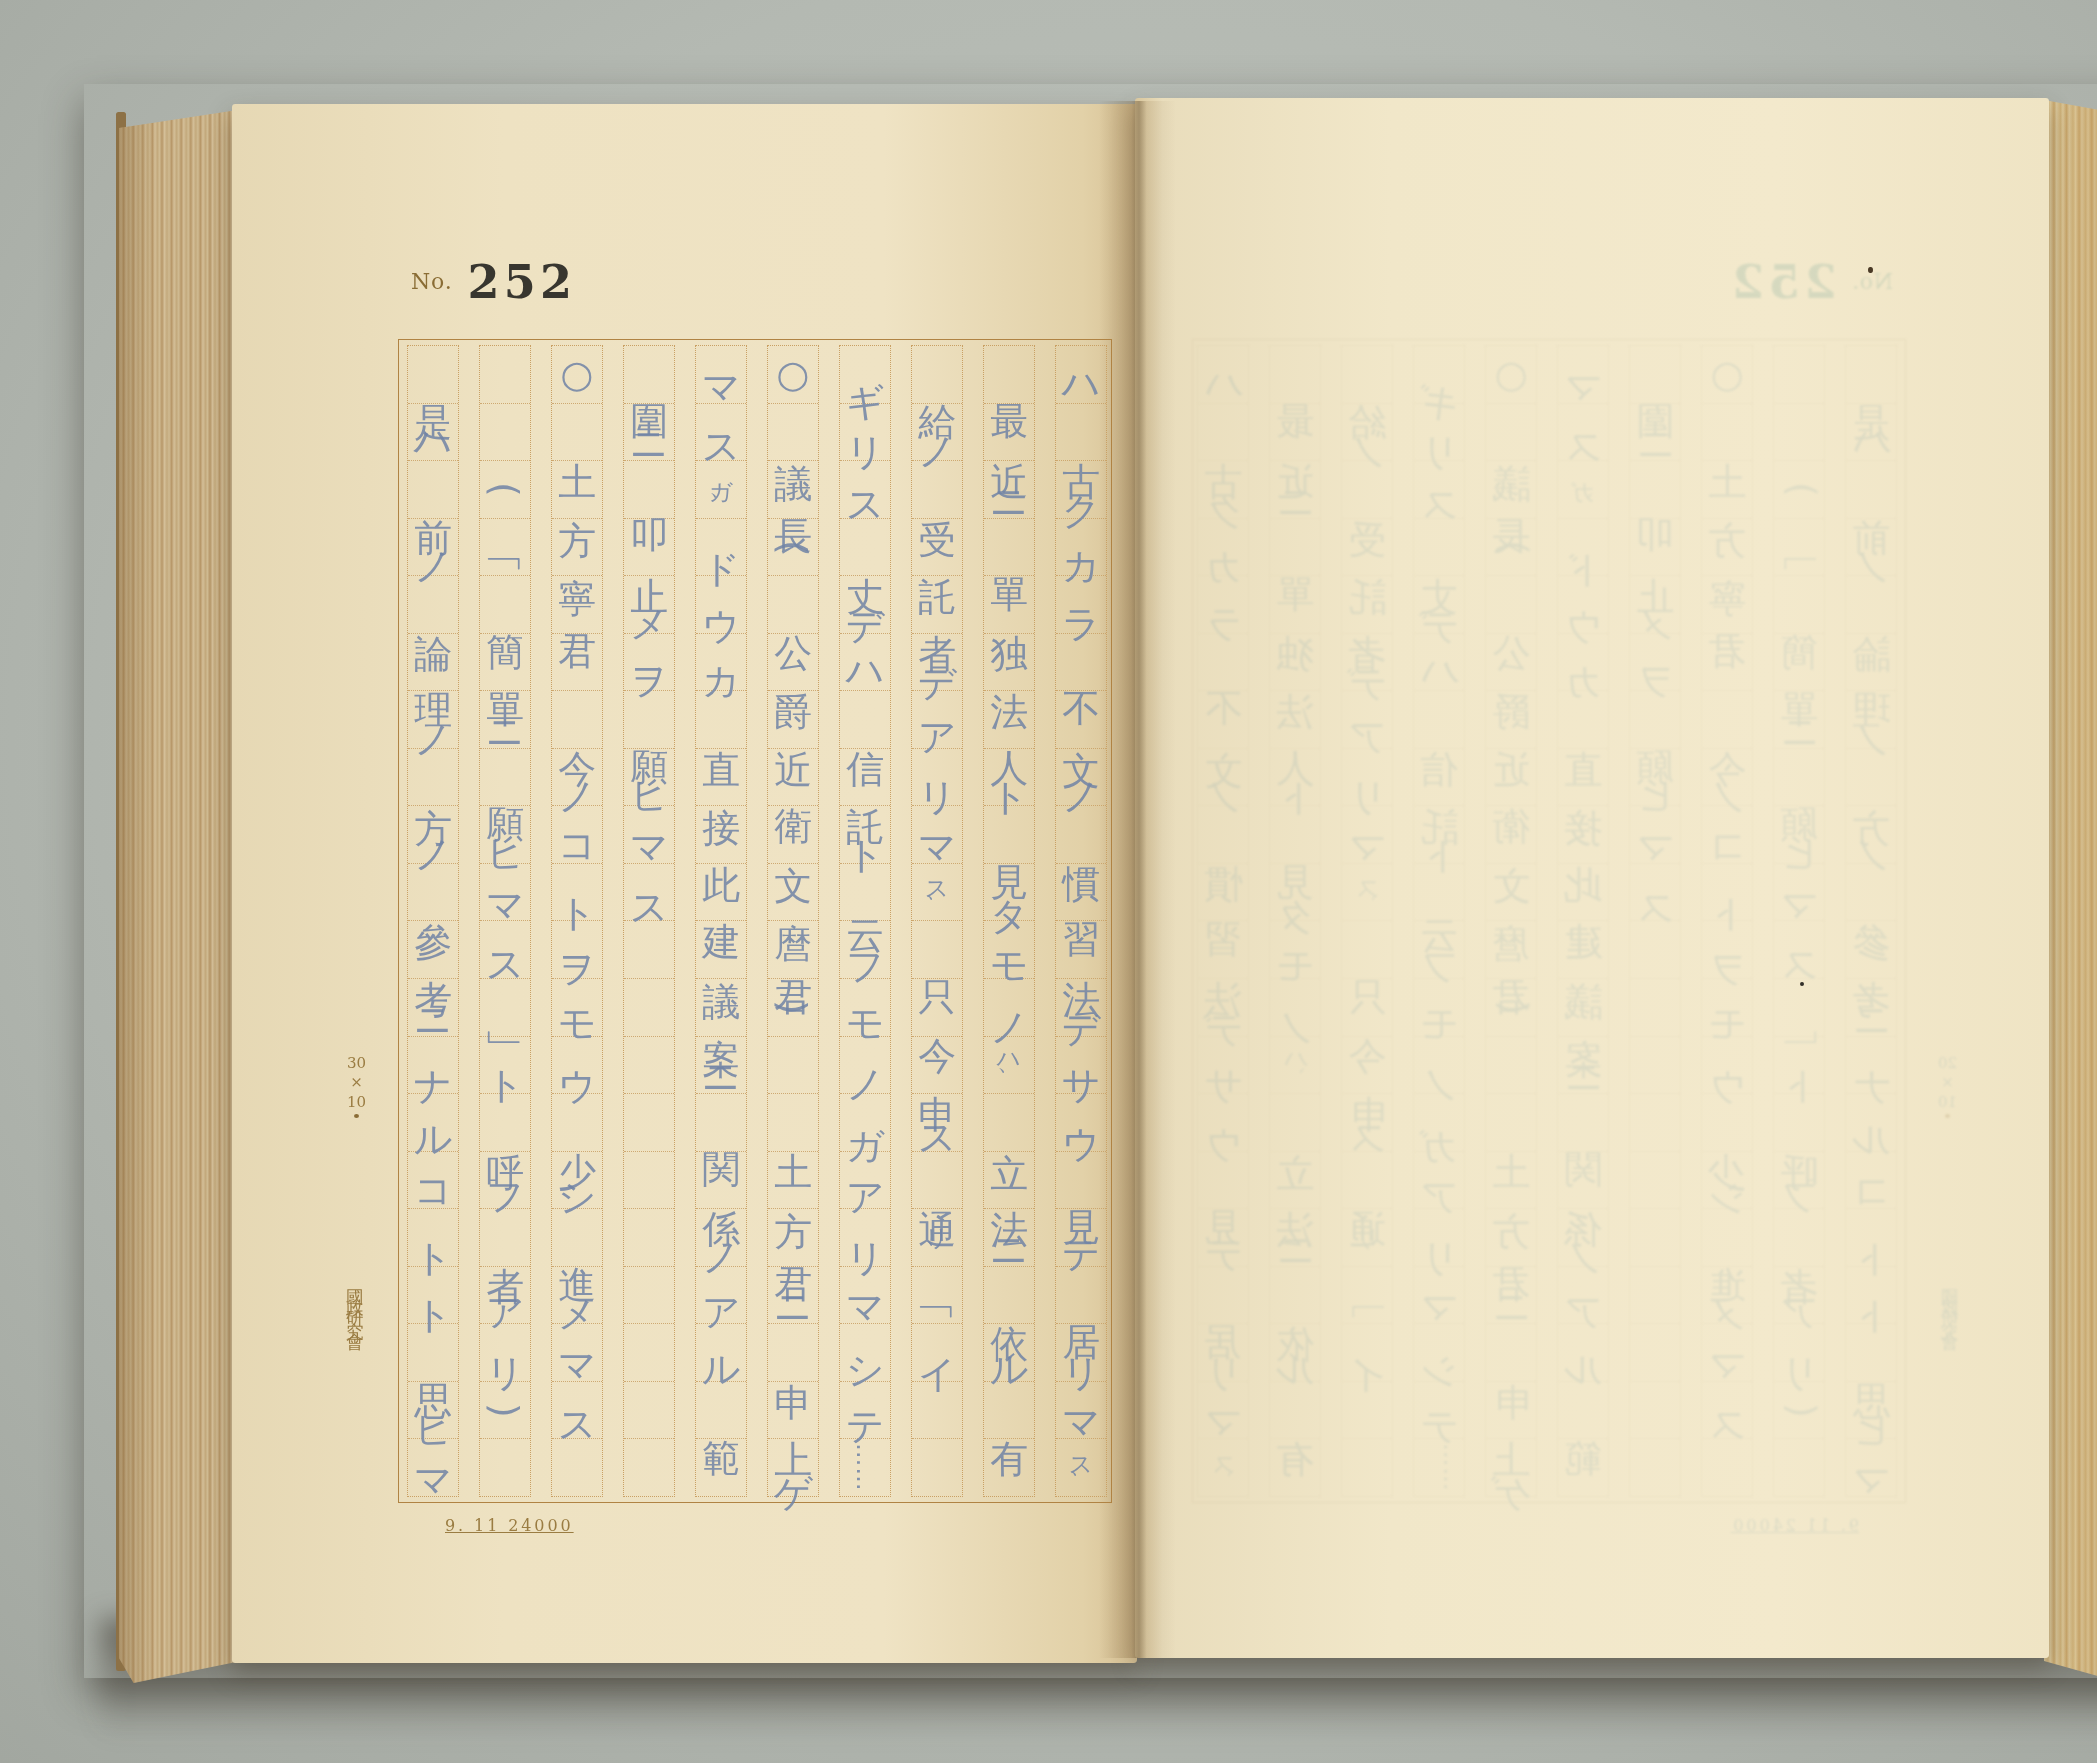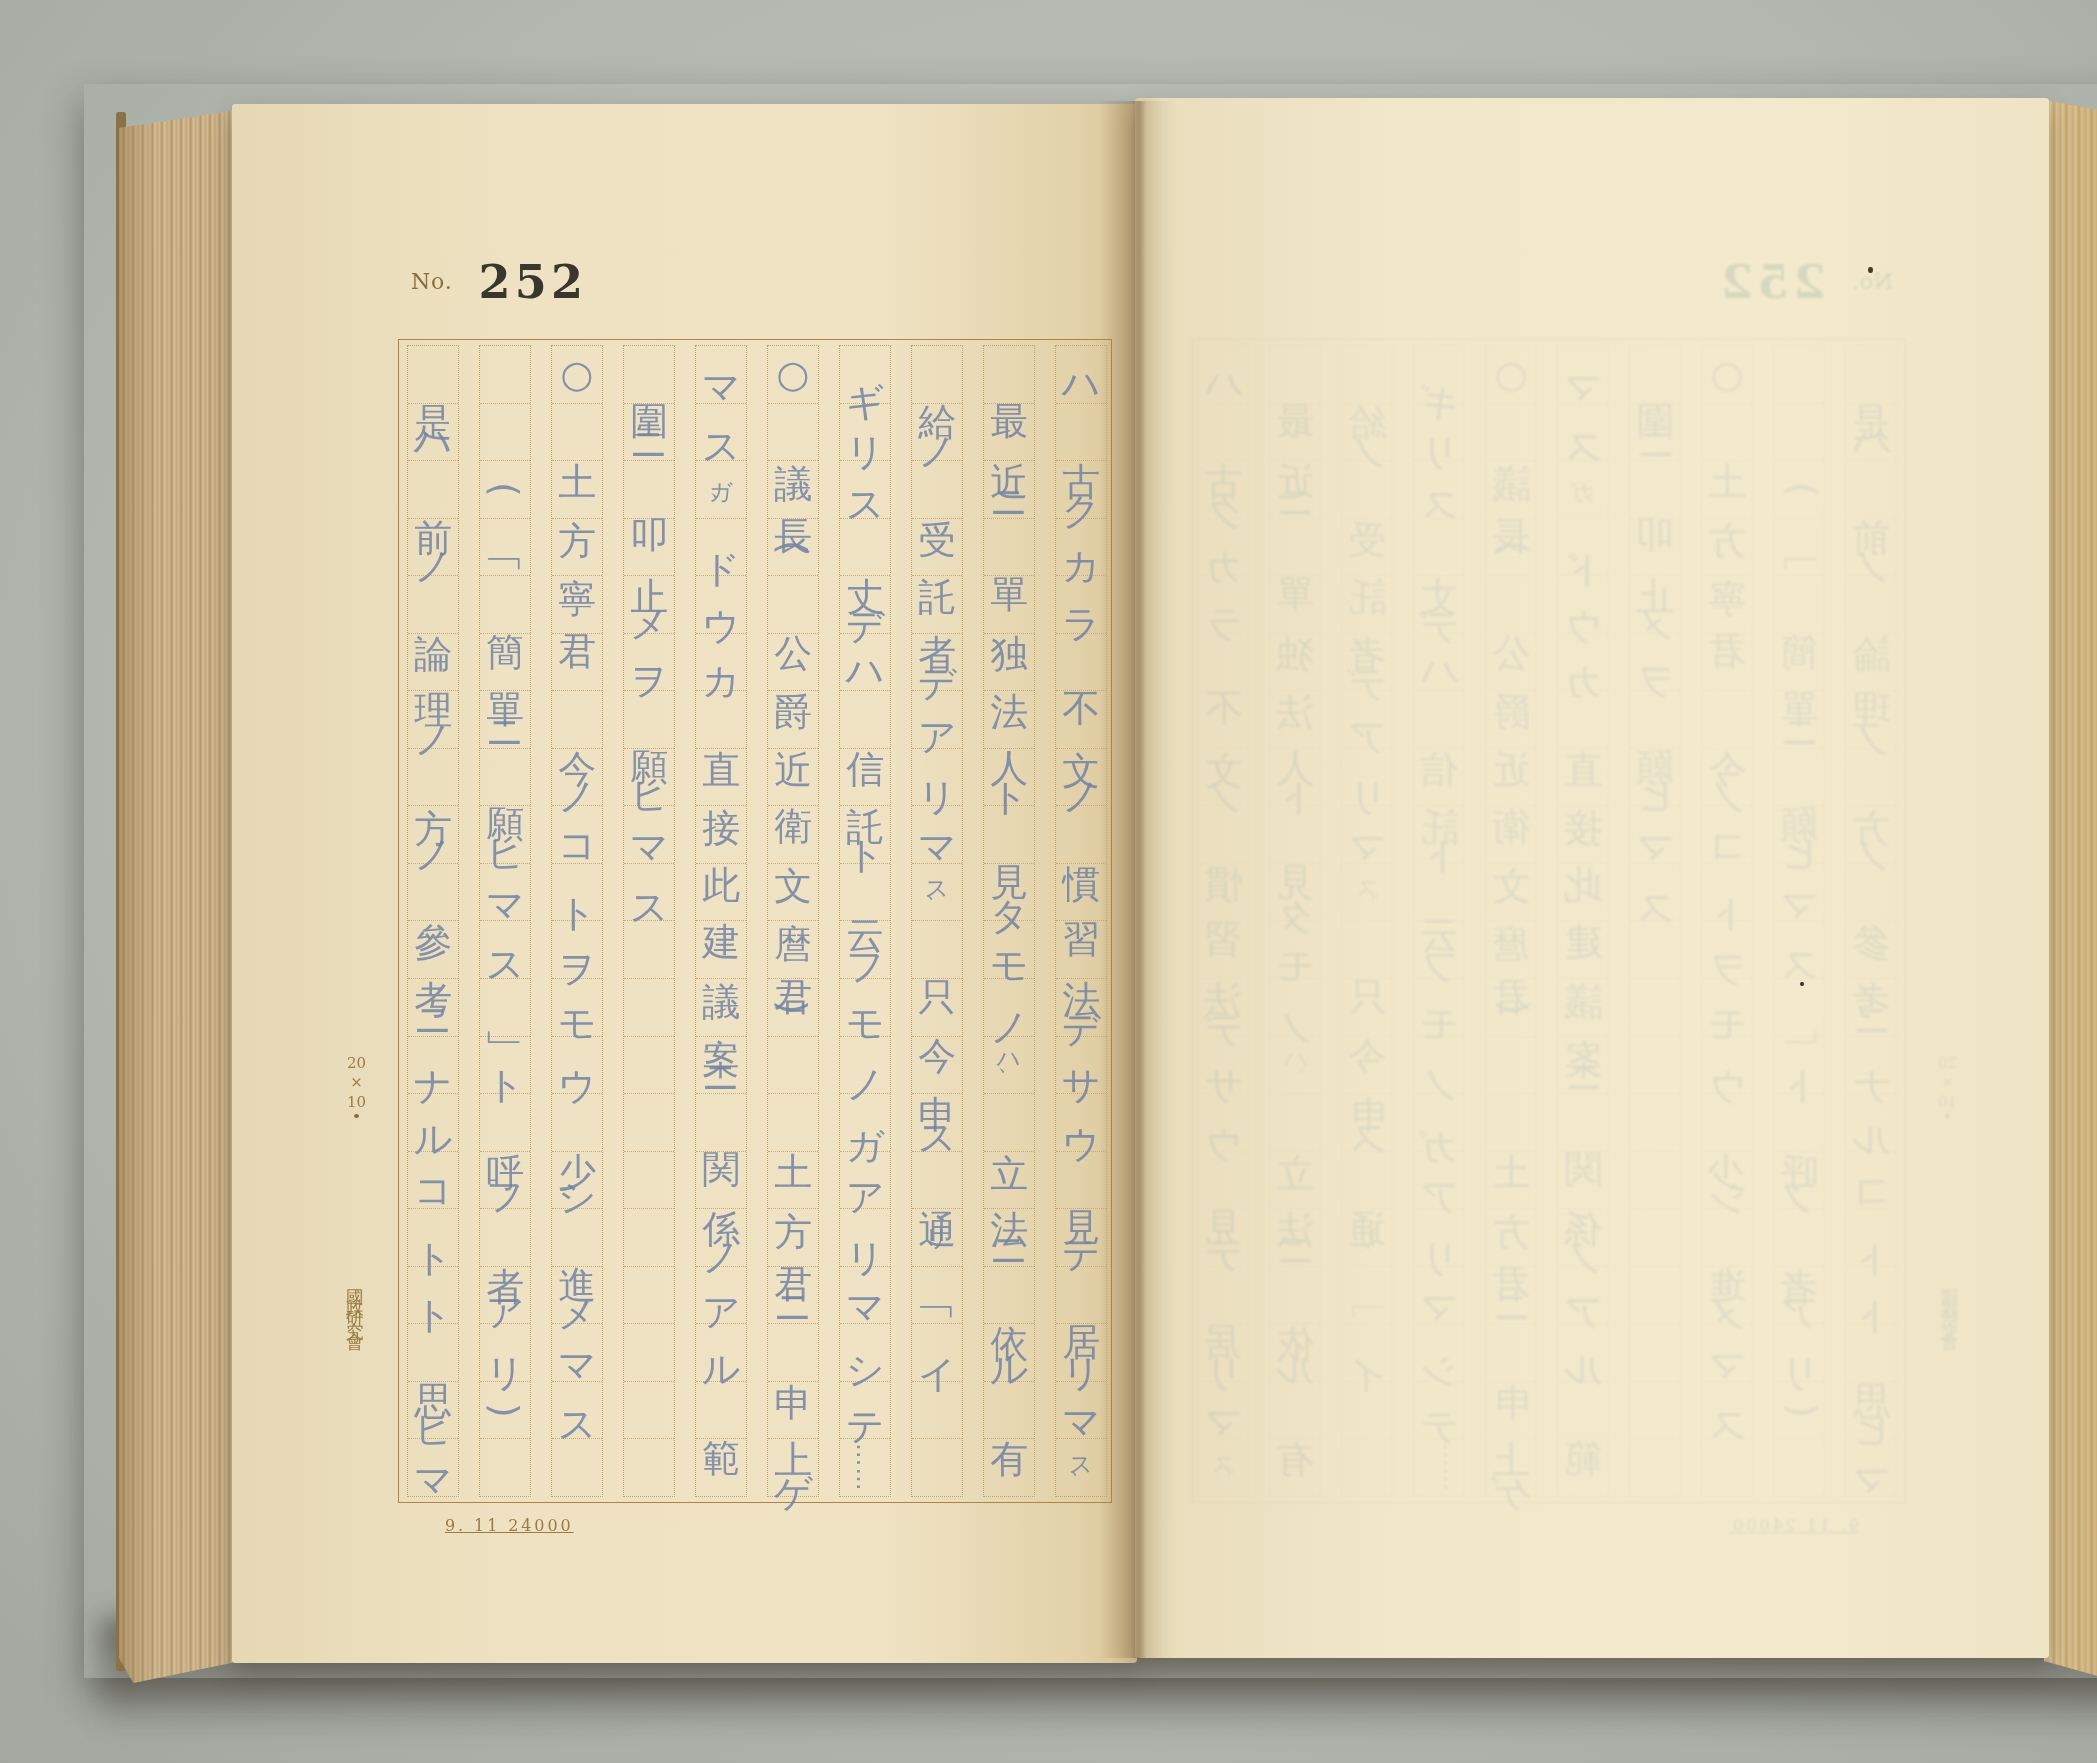"252" .stamp-num { margin-left: 26px -> 15px }
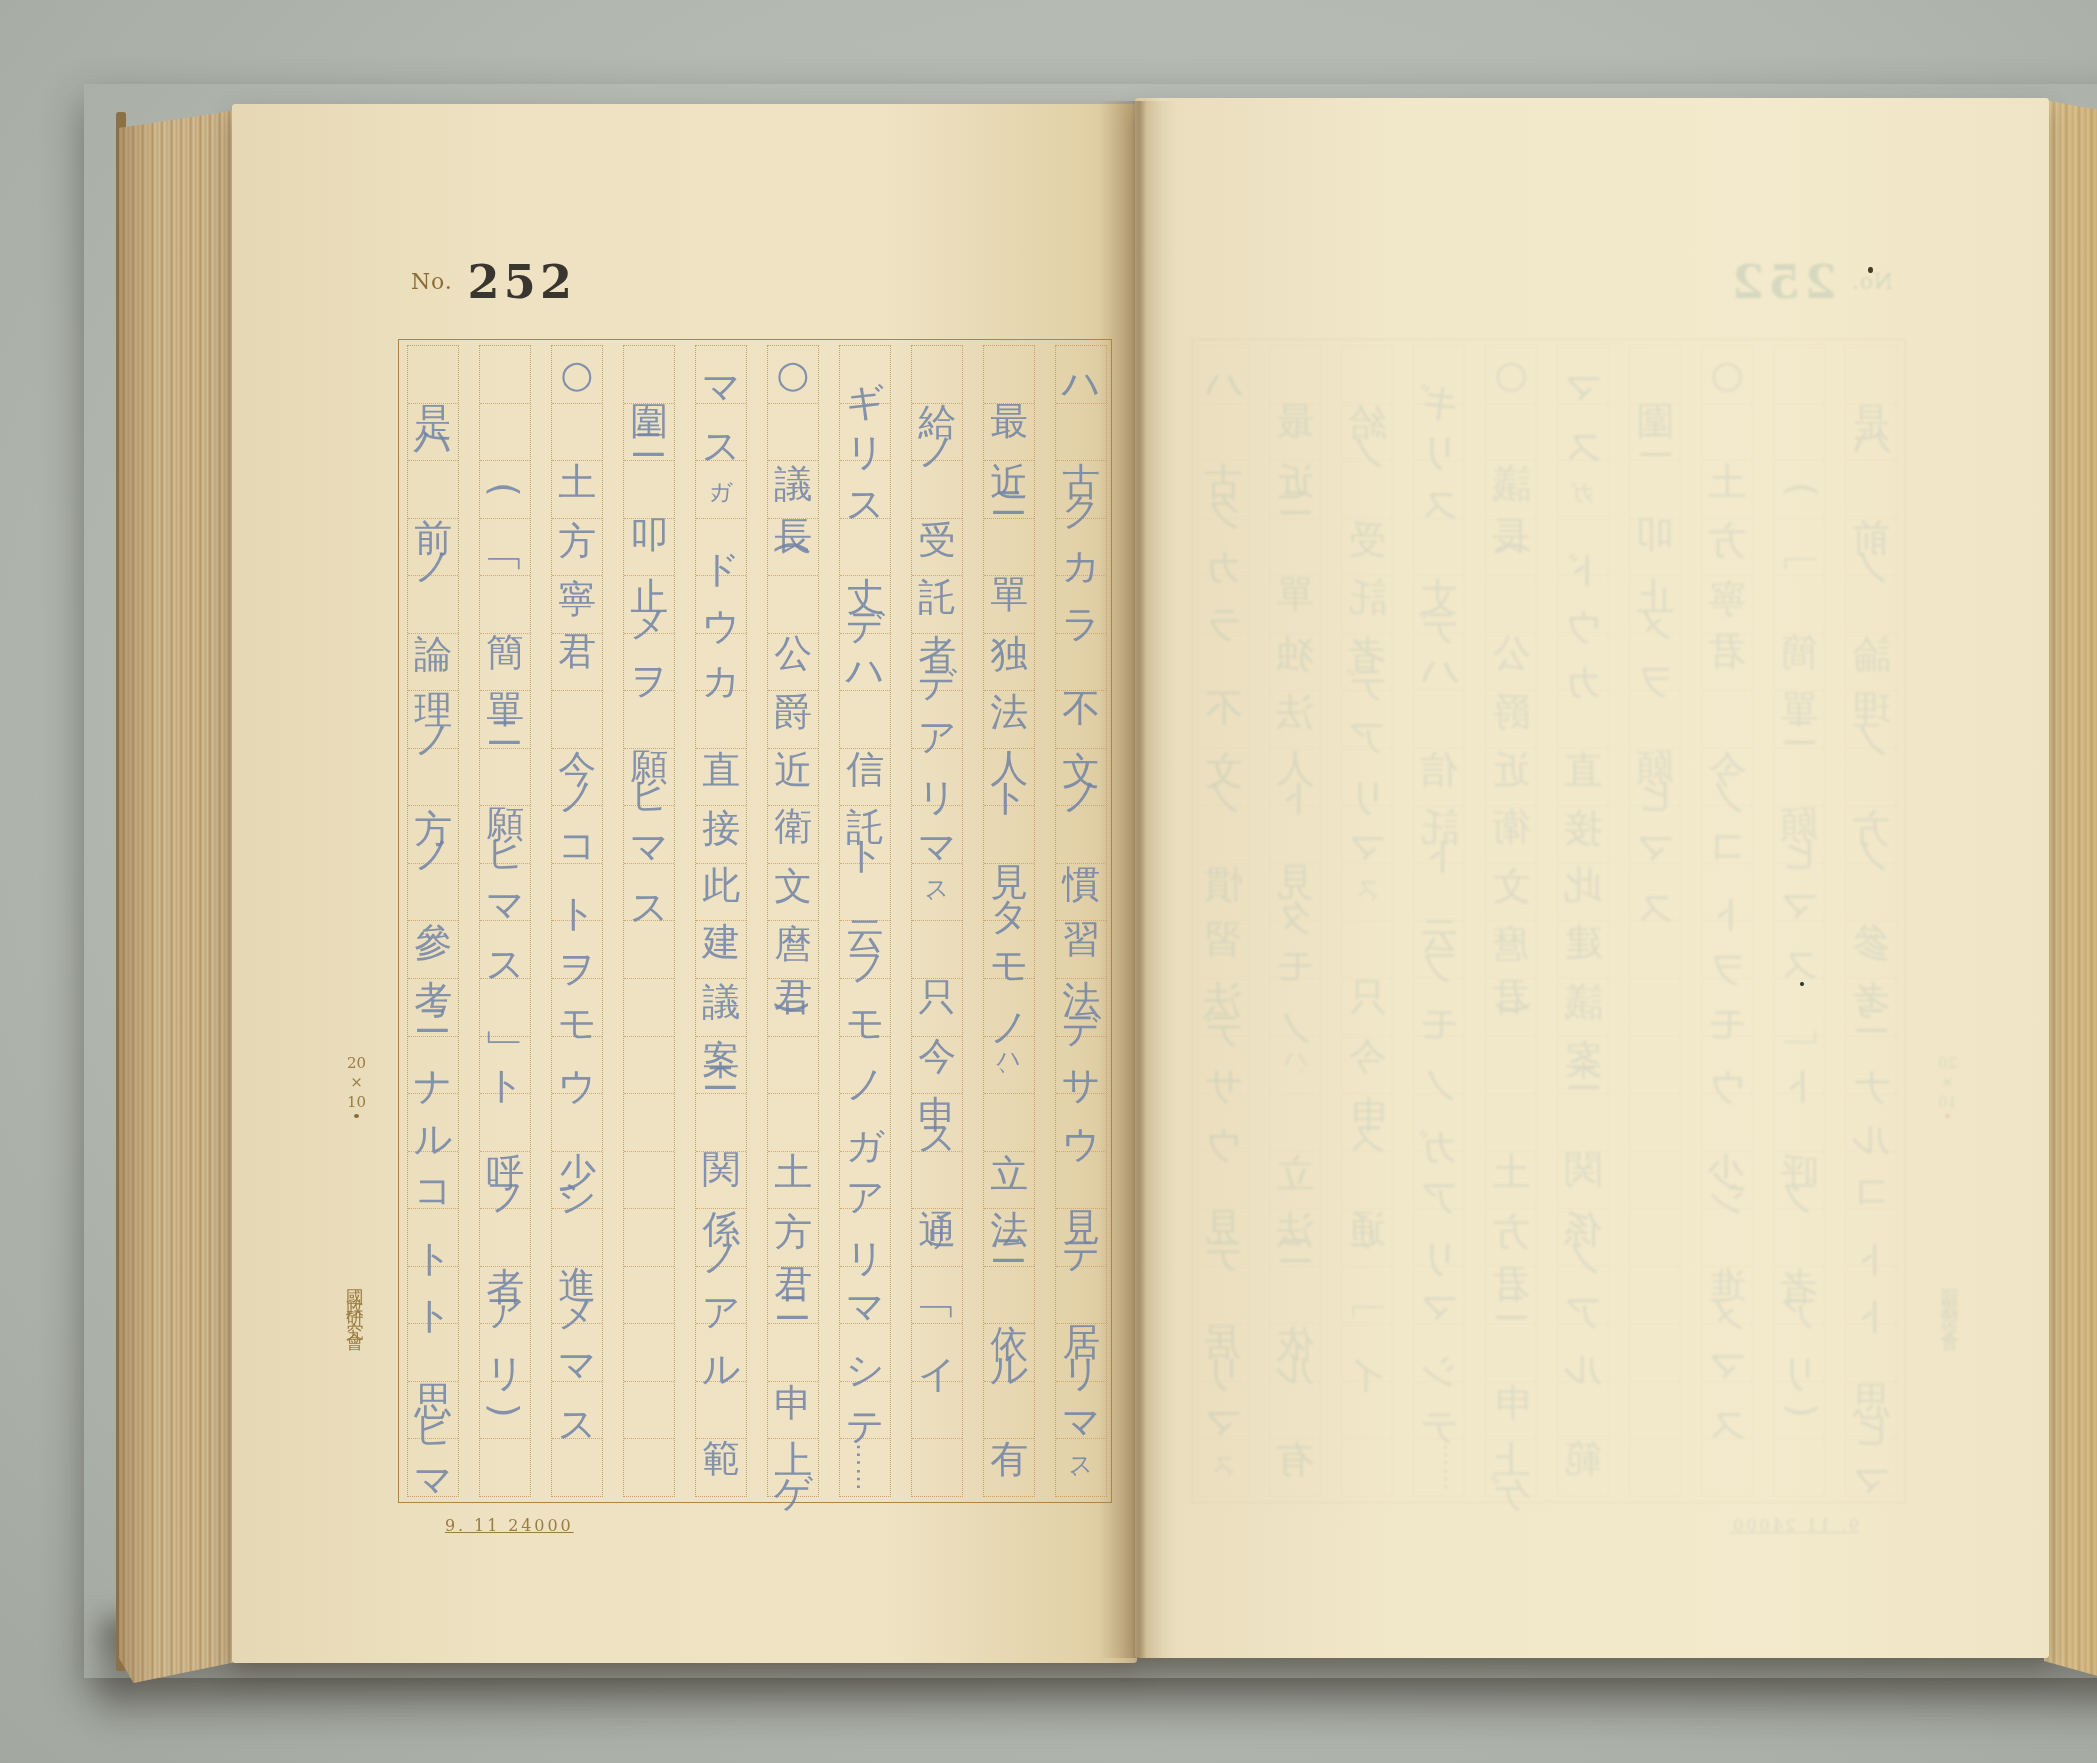"20" div.margin-note { text: 20 -> 30 }
